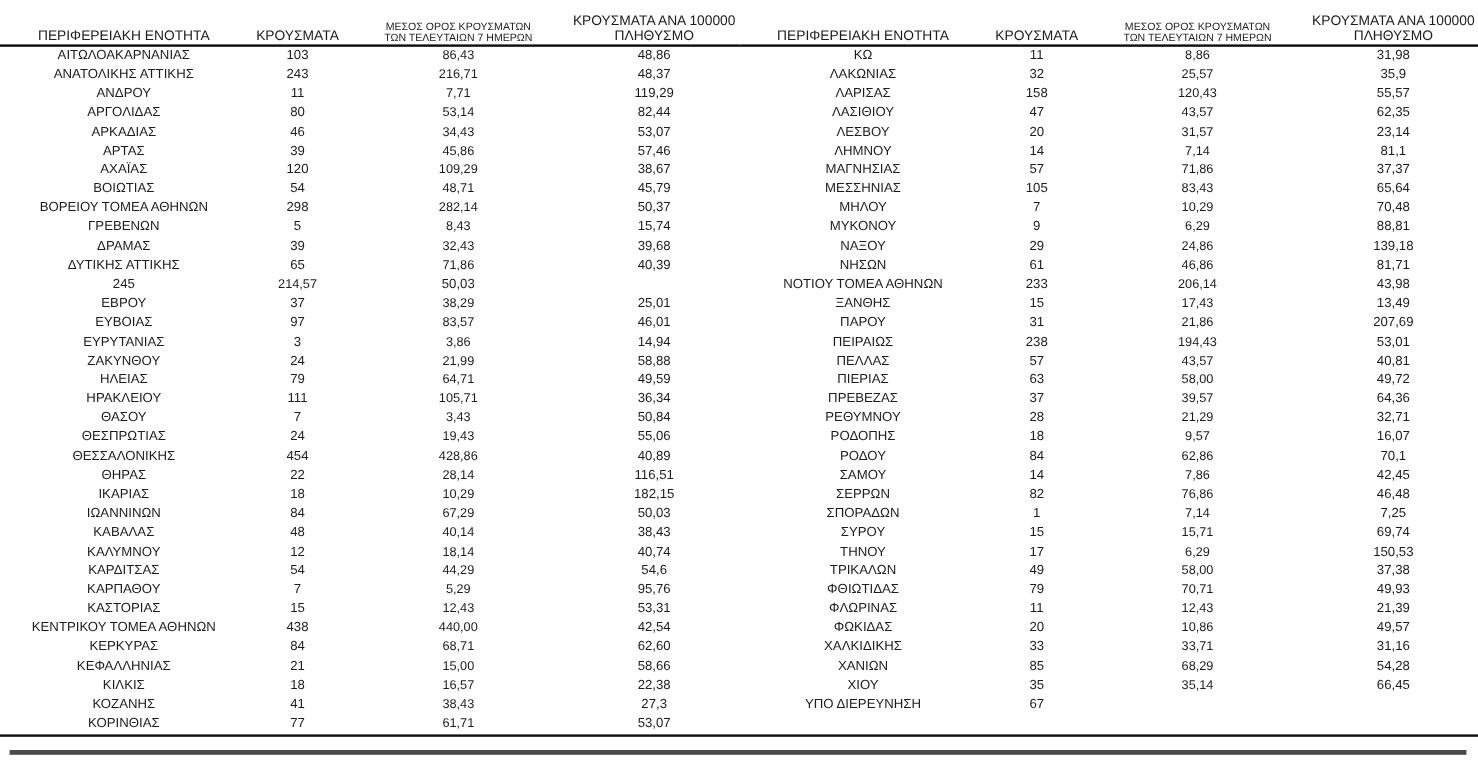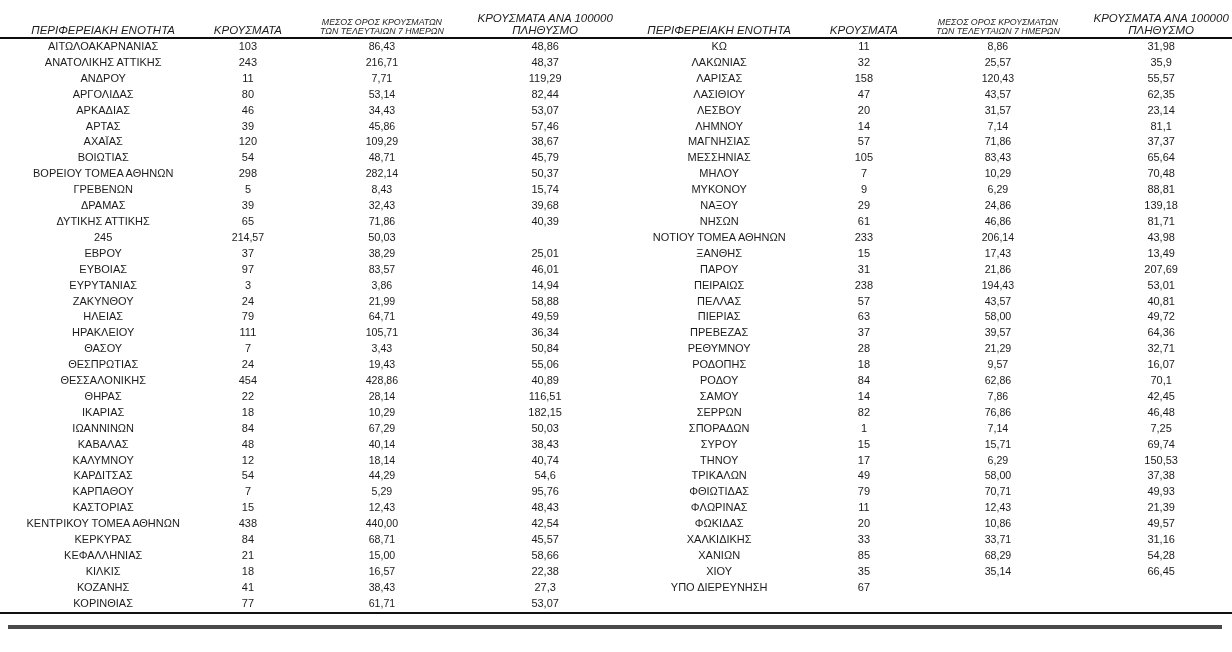"ΜΕΣΟΣ ΟΡΟΣ ΚΡΟΥΣΜΑΤΩΝ" .th .small { font-style: italic -> none }
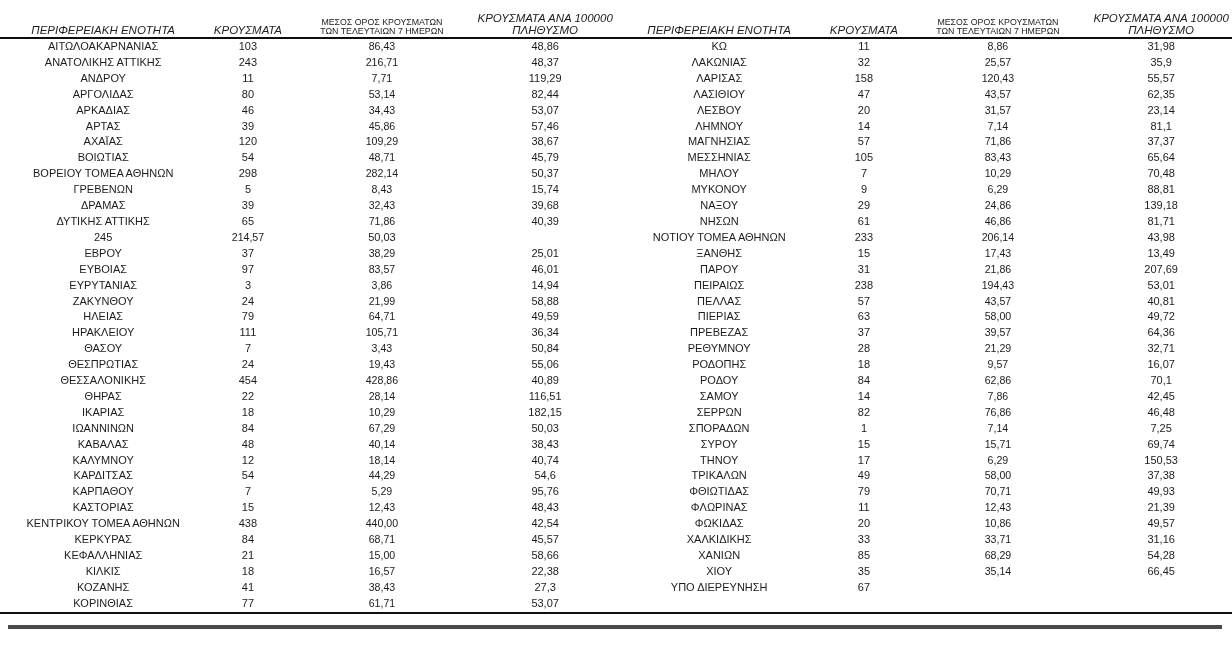"ΚΡΟΥΣΜΑΤΑ ΑΝΑ 100000" .th .big { font-style: italic -> none }
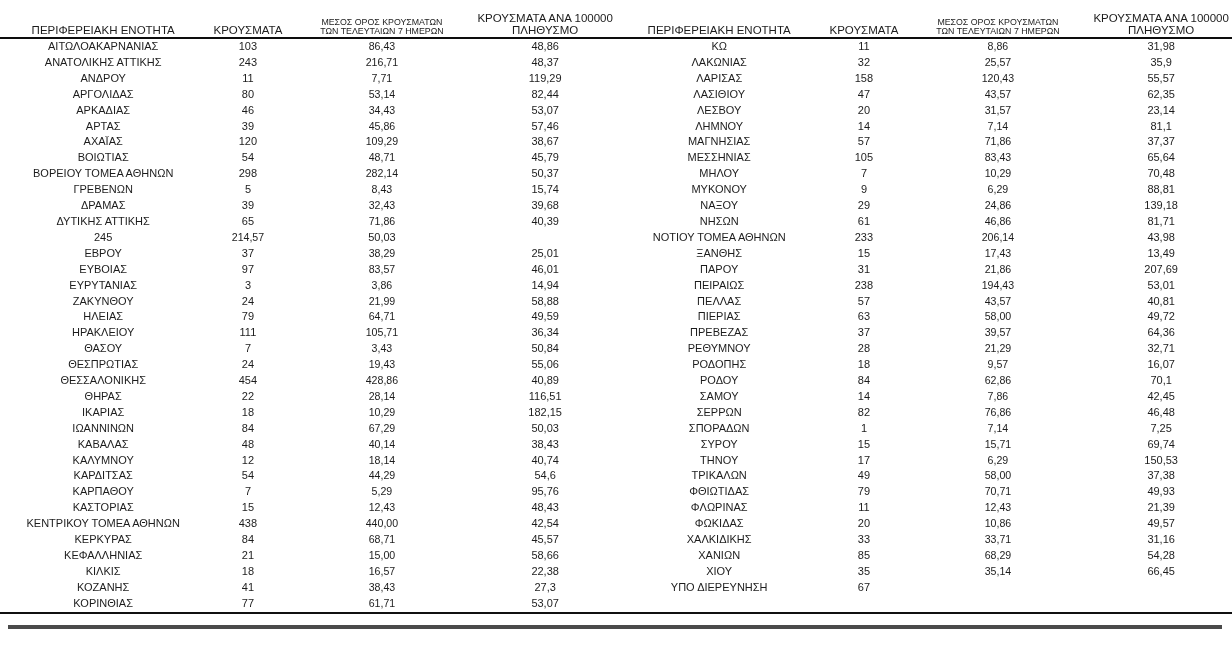"48,43" div.td { text: 48,43 -> 53,31 }
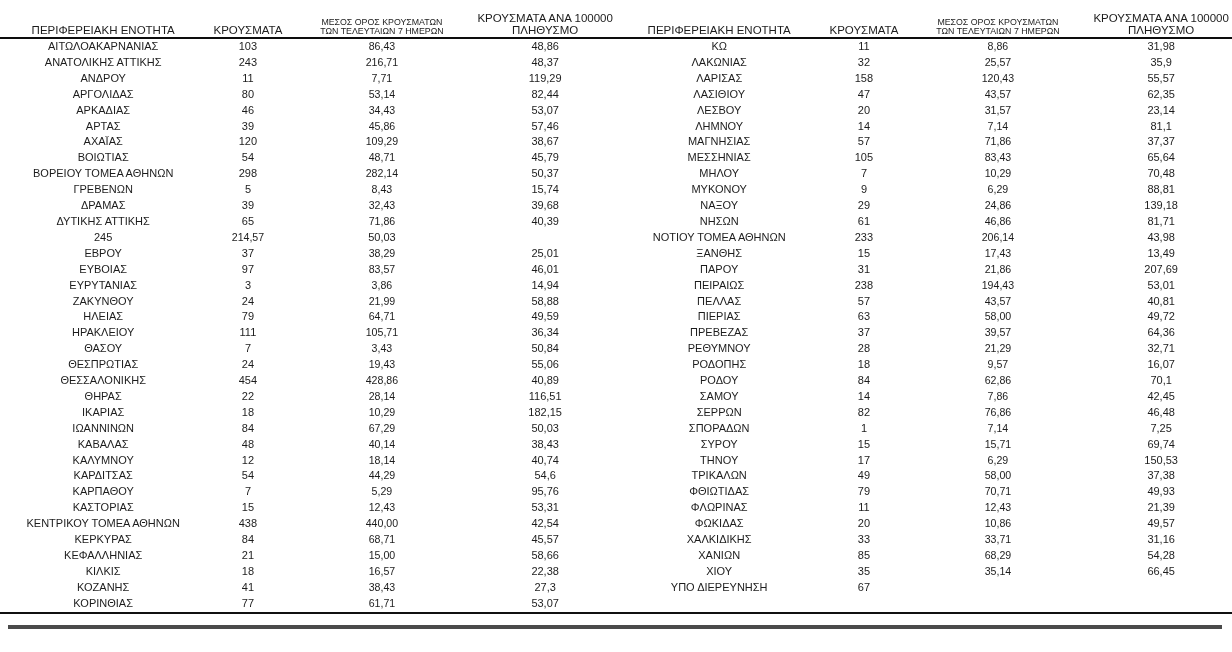"45,57" div.td { text: 45,57 -> 62,60 }
